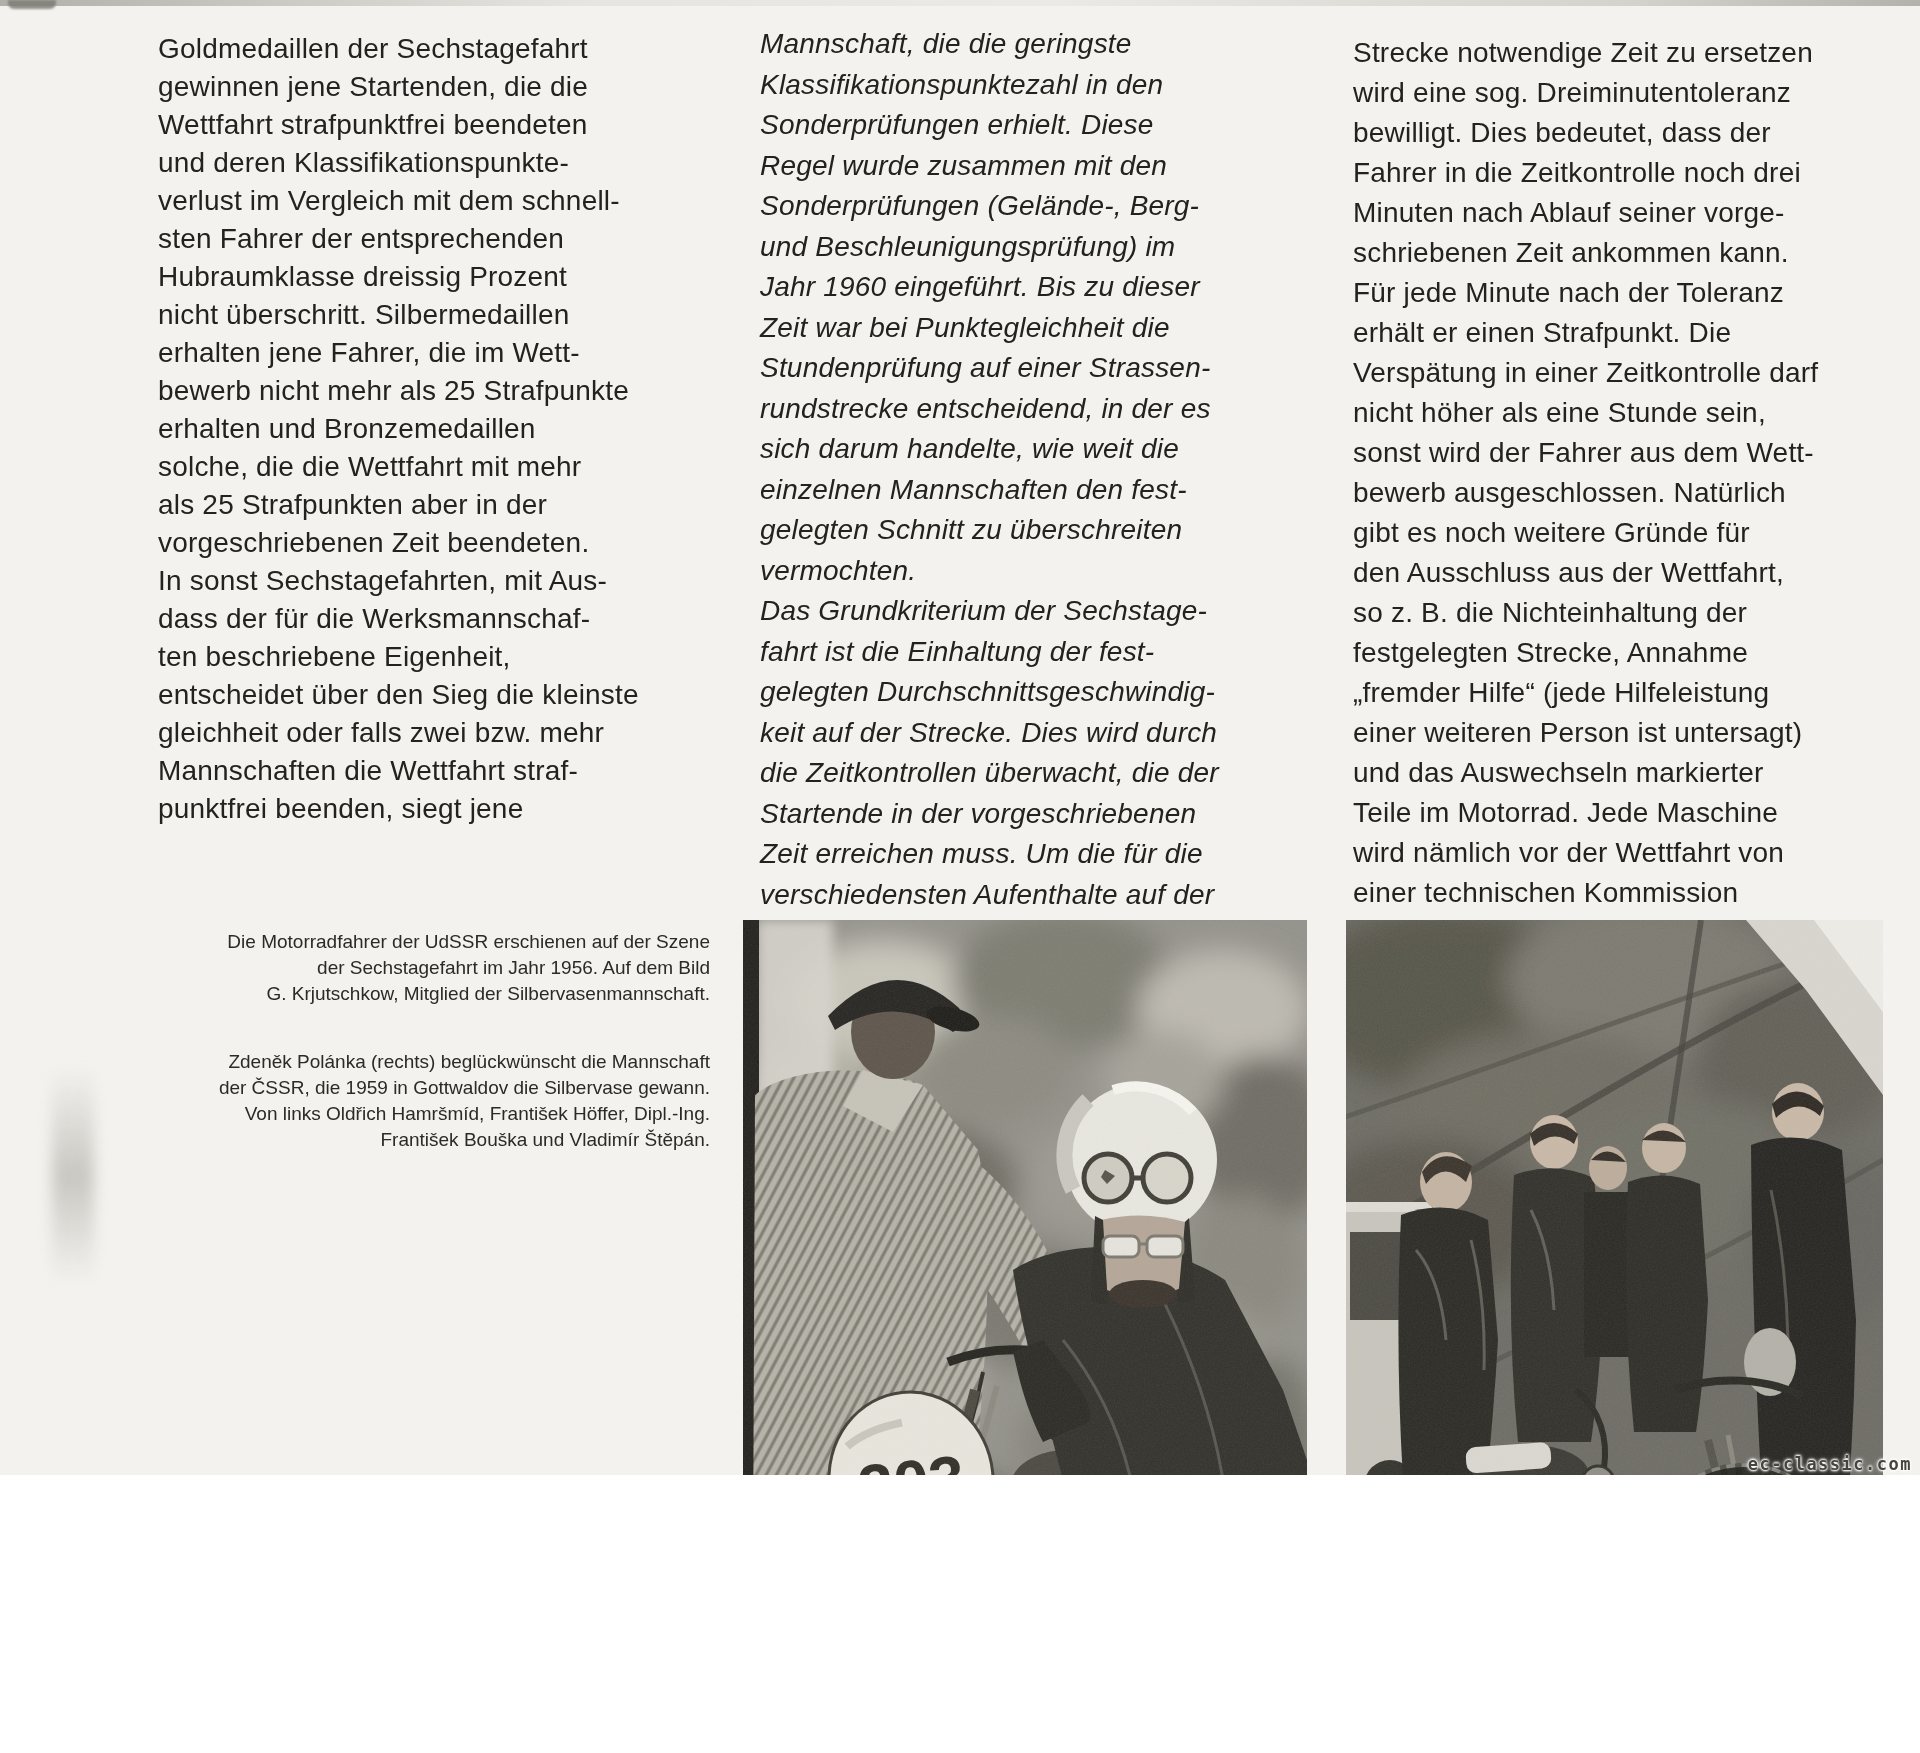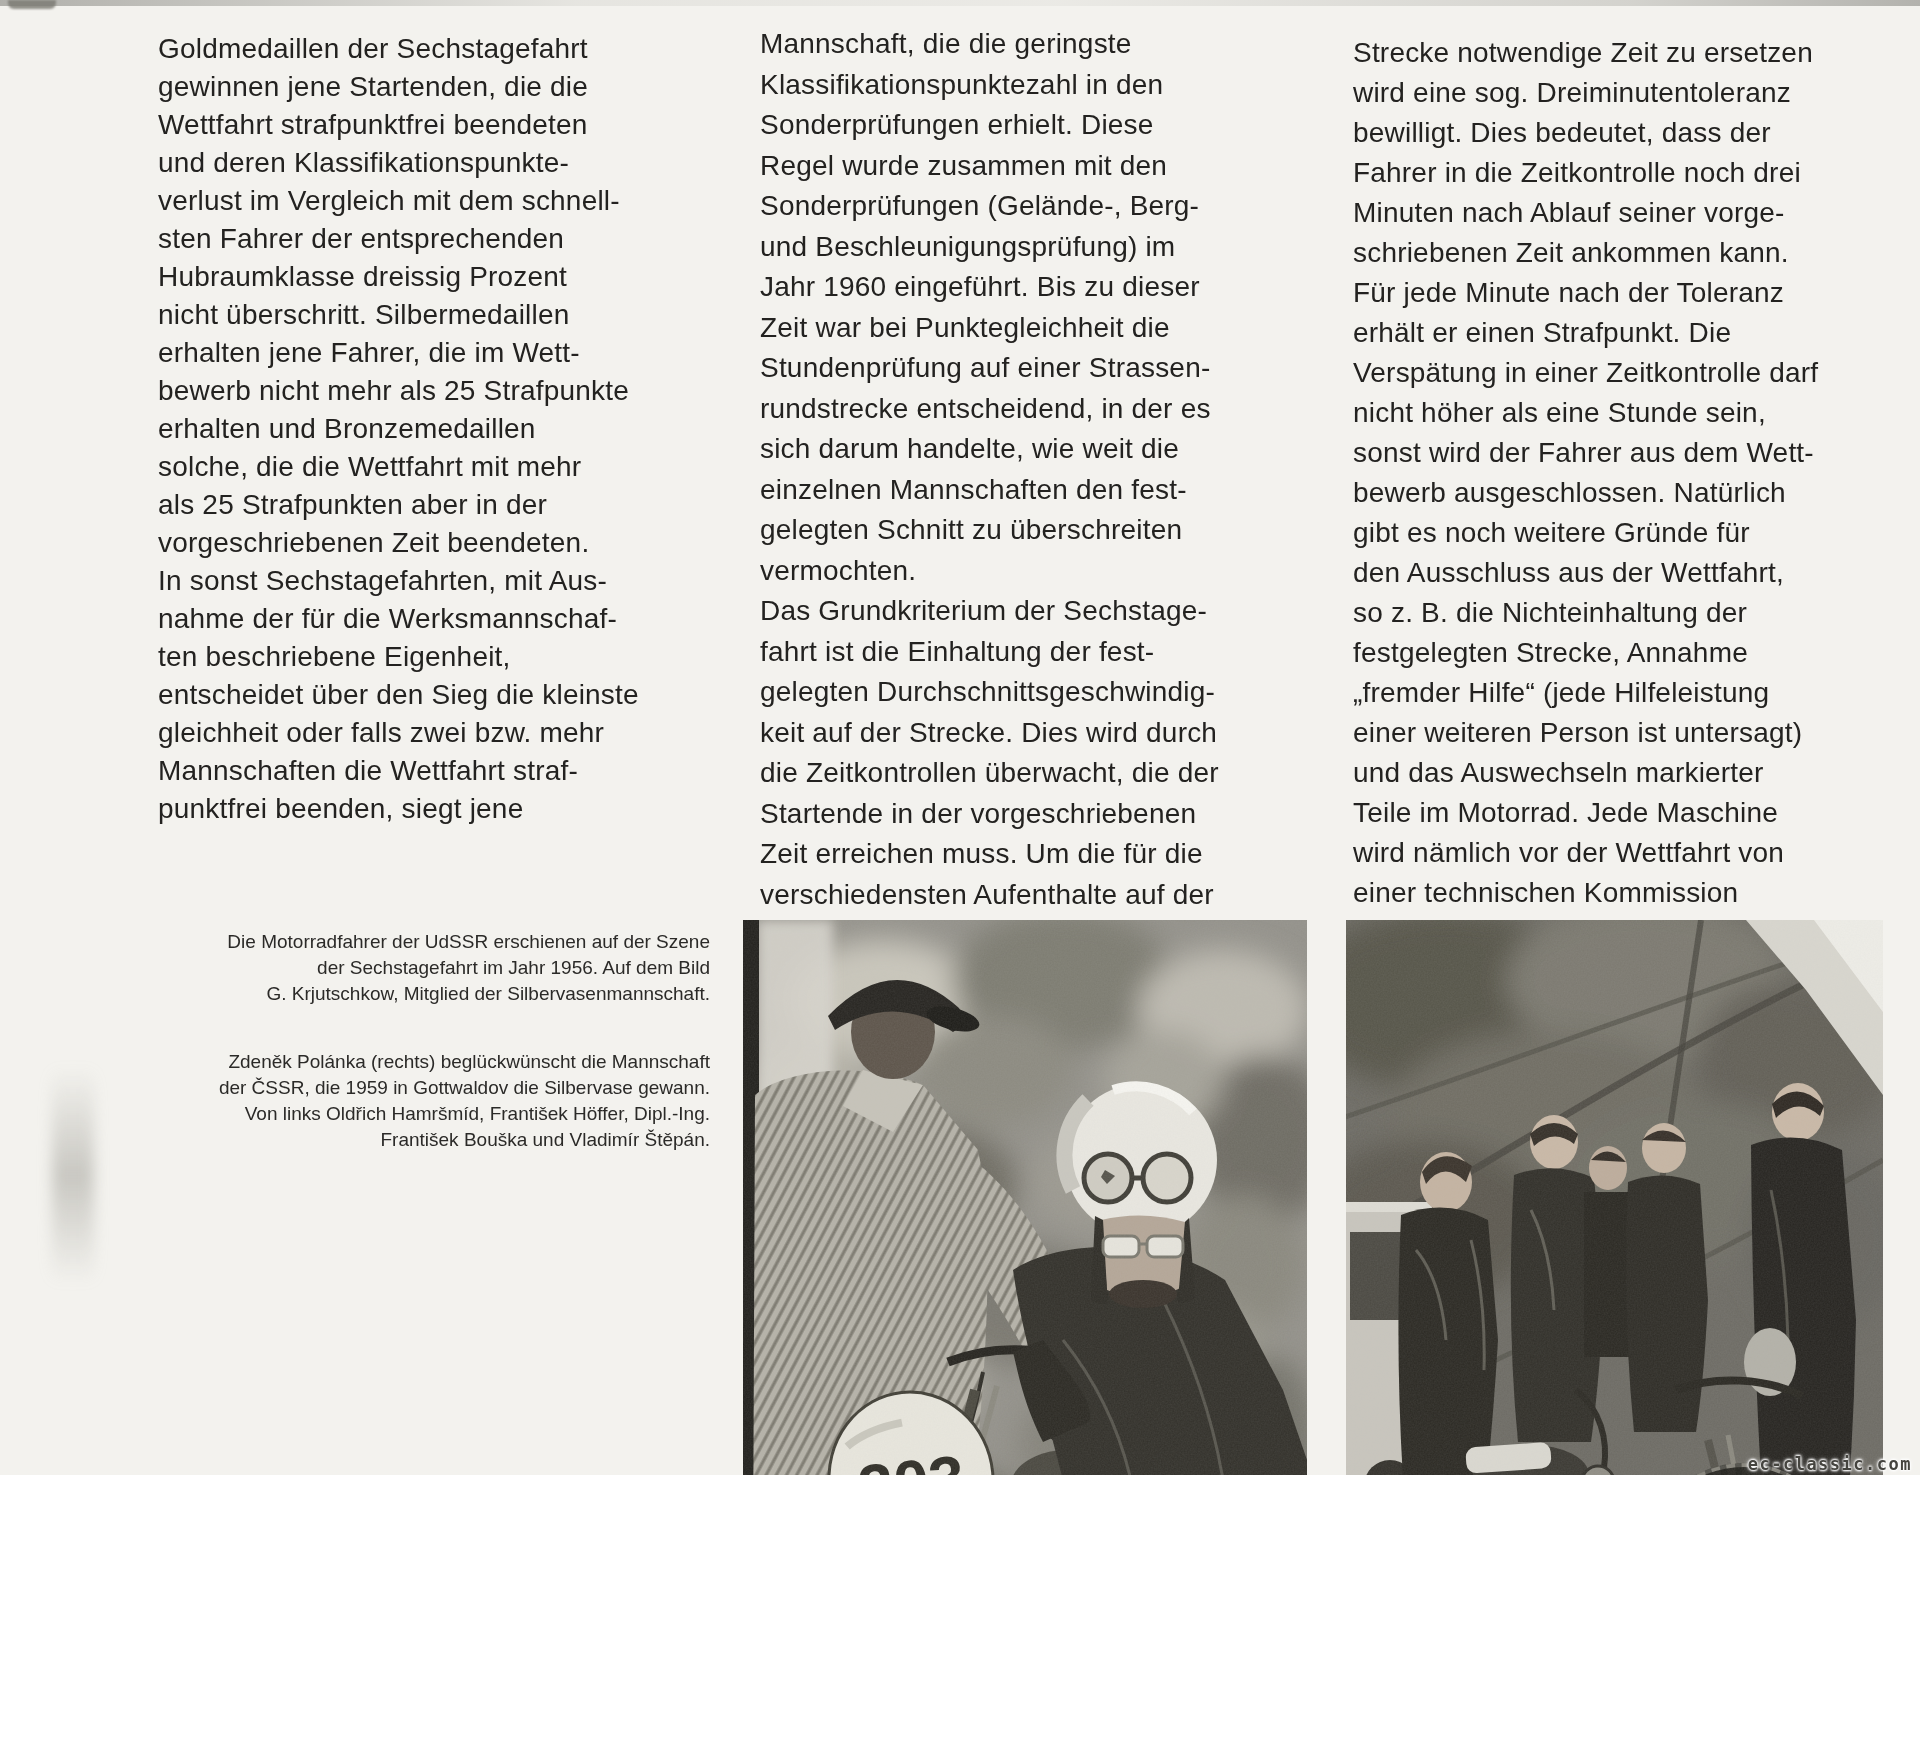"Mannschaft, die die geringste" .col2 { font-style: none -> italic }
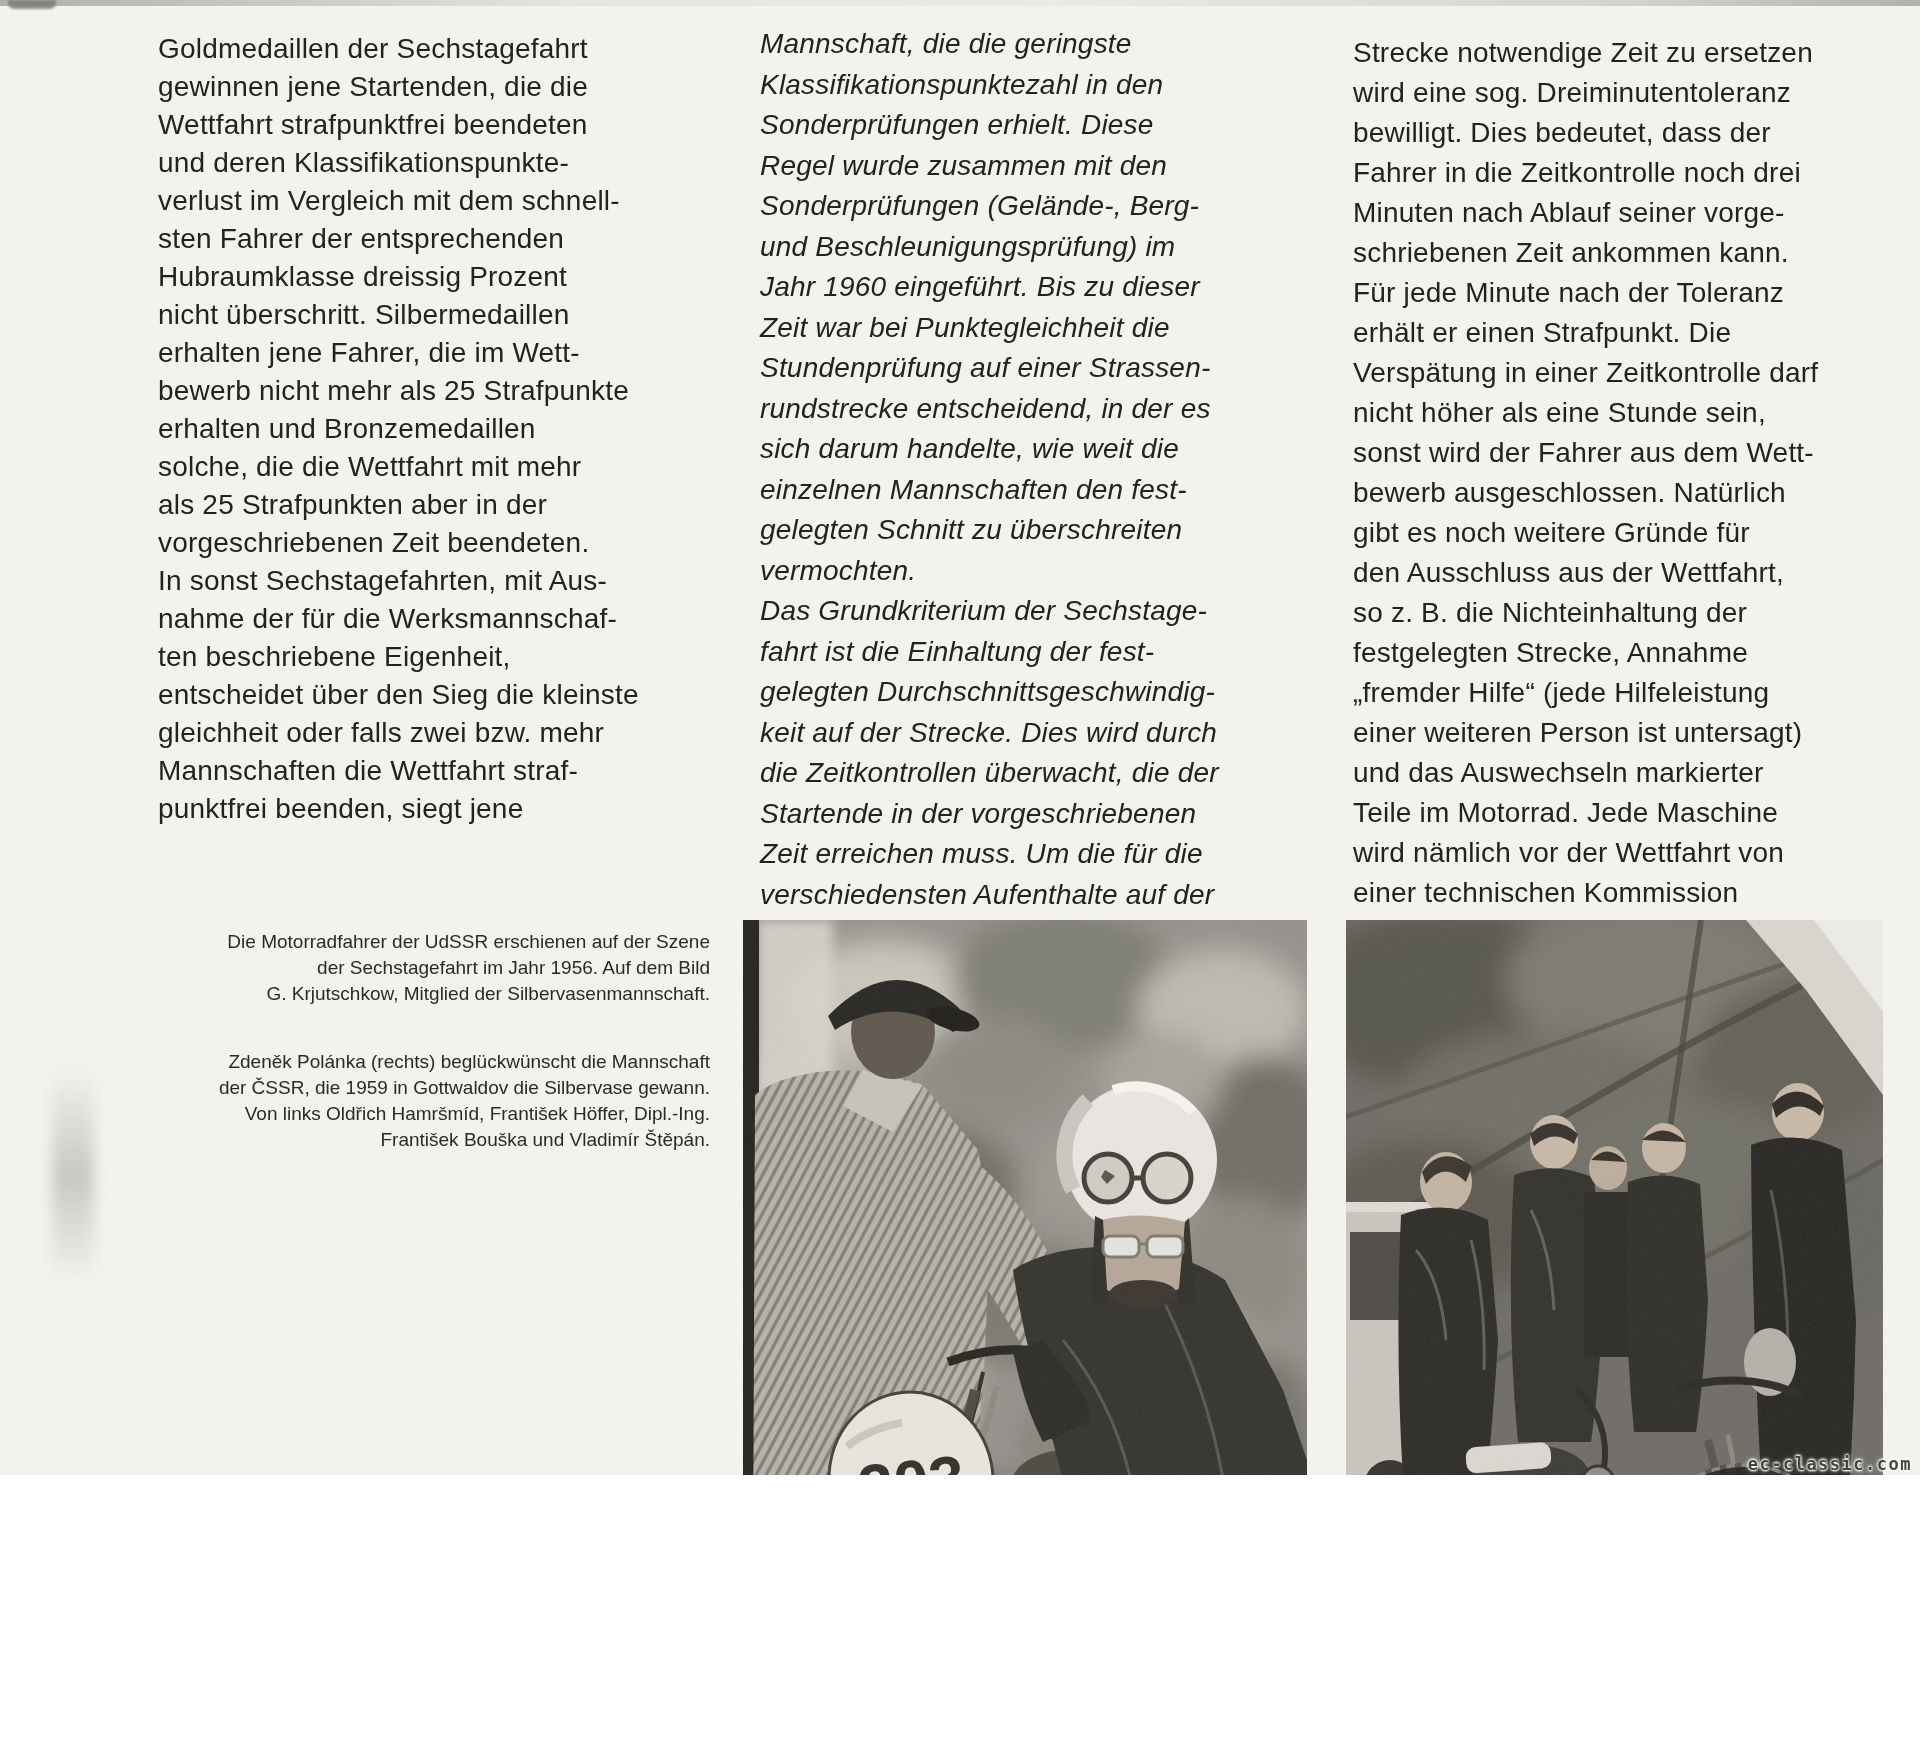"nahme der für die Werksmannschaf-" div.tline { text: nahme -> dass }
